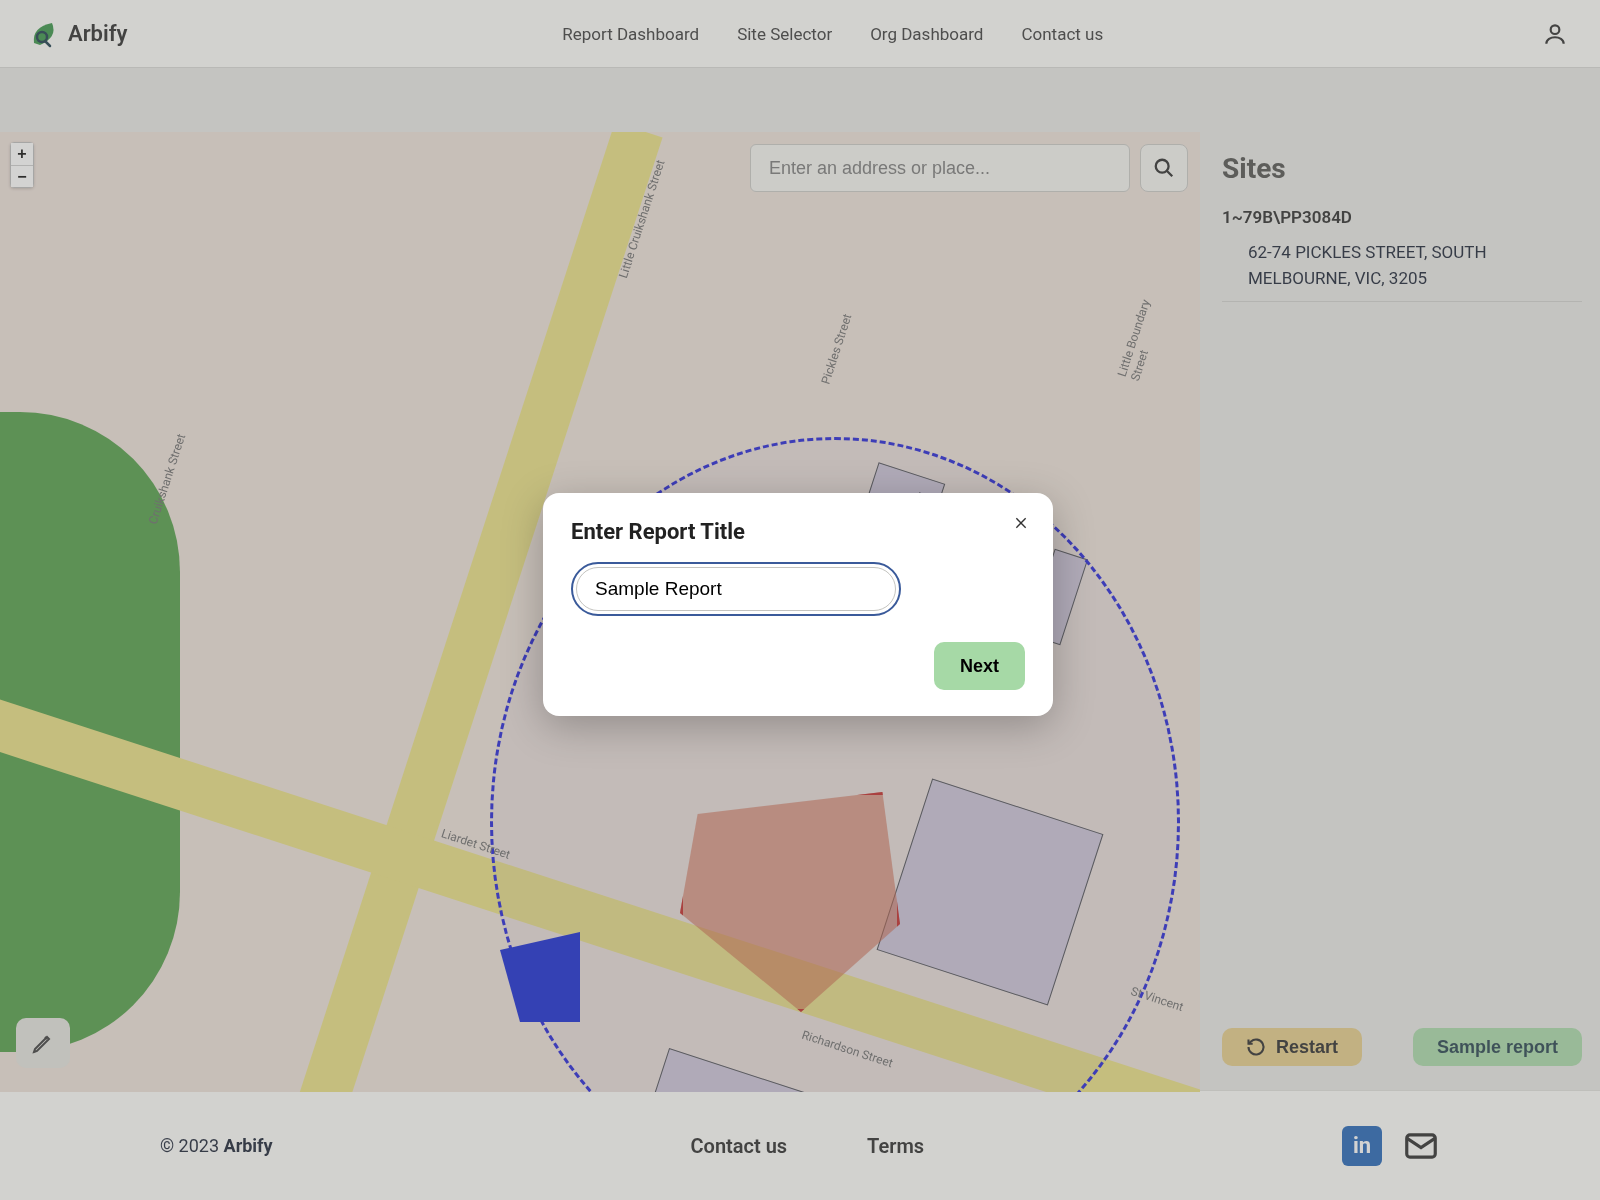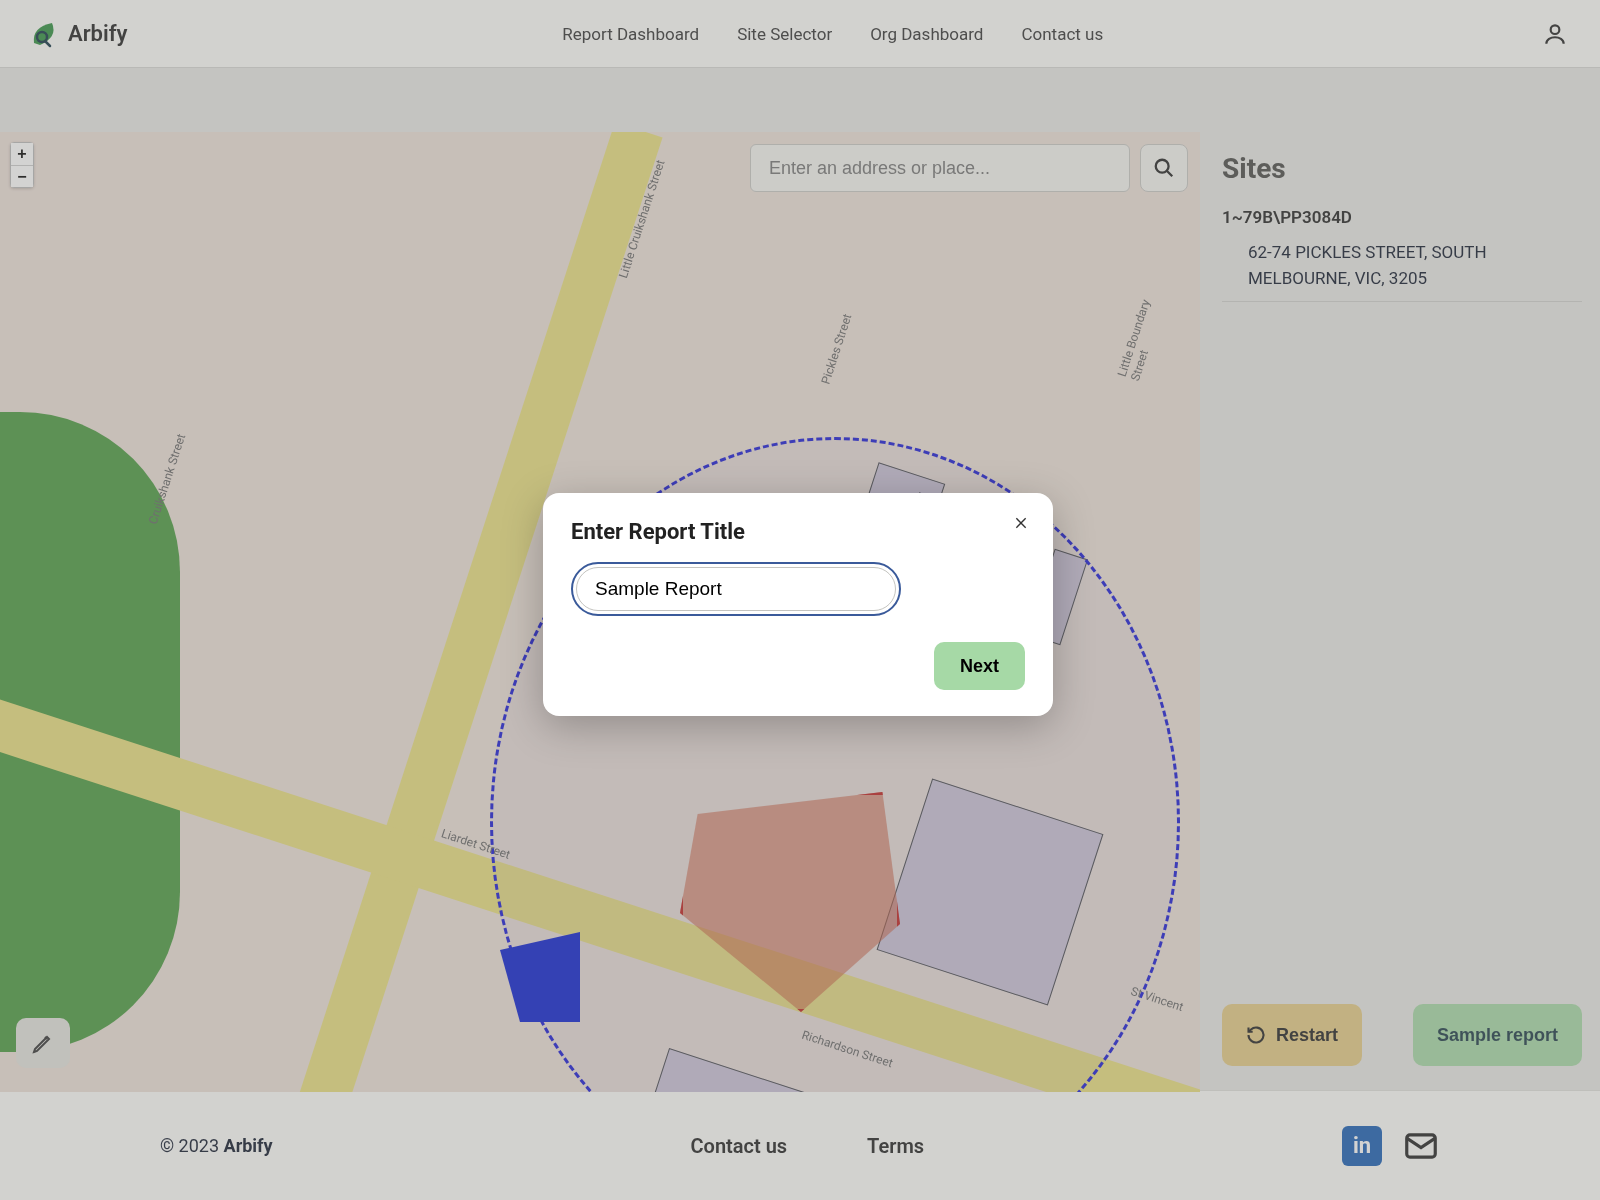"Restart" .btn { height: 62px -> 38px }
